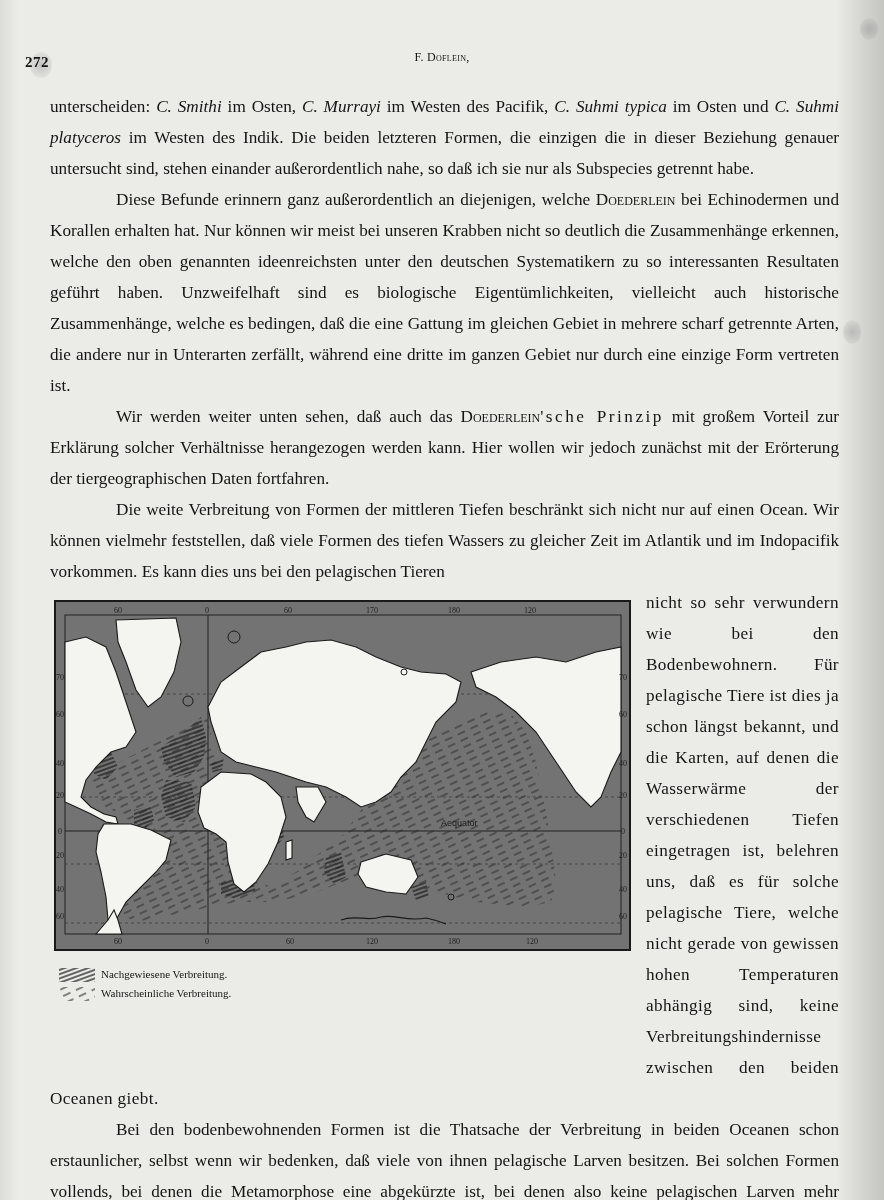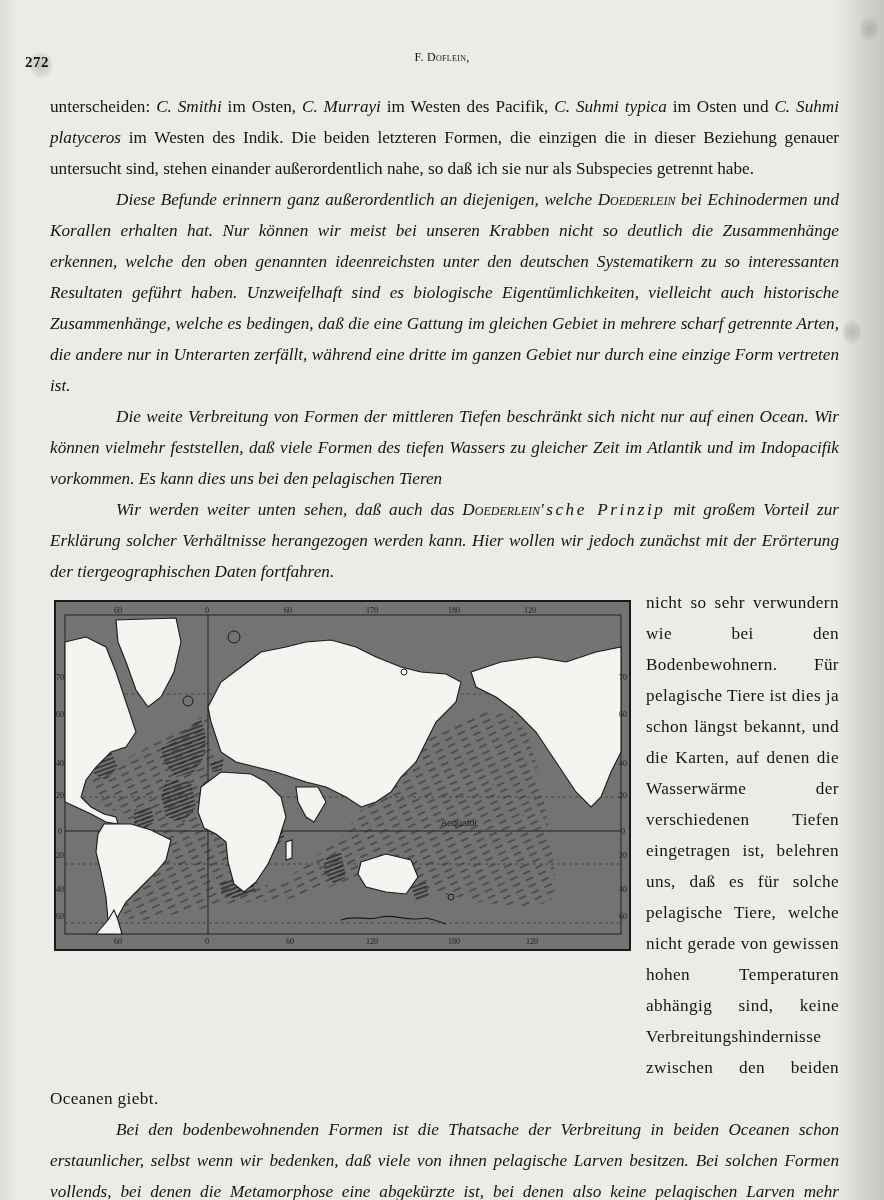"Diese Befunde erinnern ganz" .indent { font-style: italic -> none }
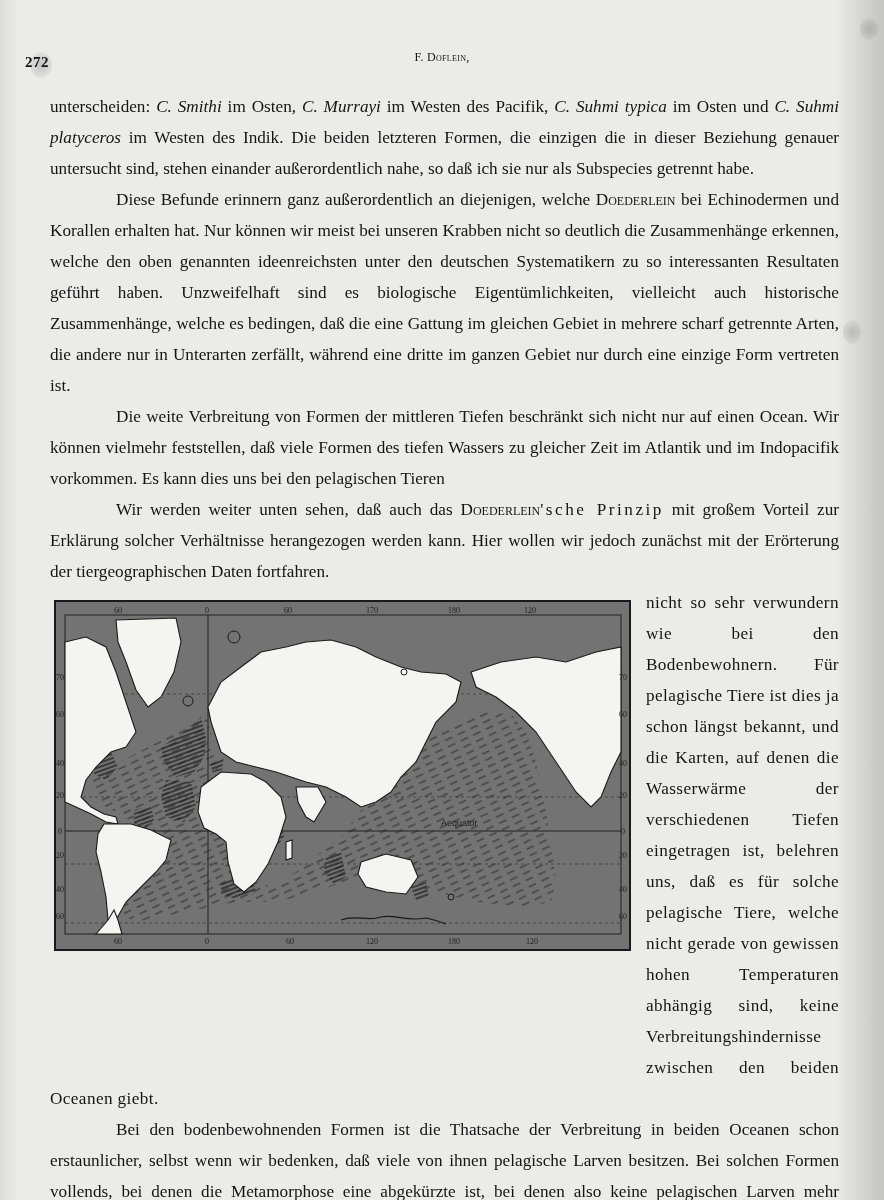"Die weite Verbreitung von Formen" p.indent { order: before "Wir werden weiter unten sehen," -> after "Wir werden weiter unten sehen," }
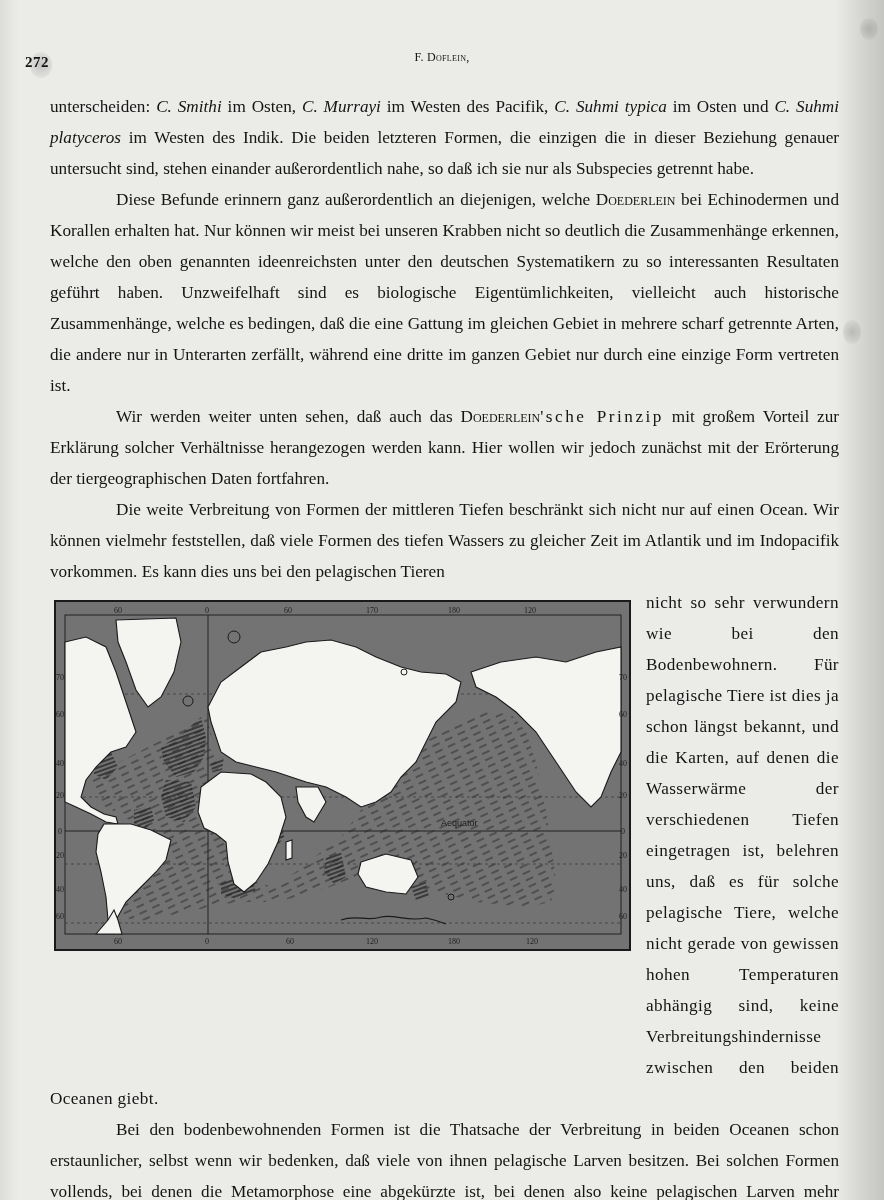"Nachgewiesene Verbreitung." div.legend { html: none -> <div> <div> <svg> <rect></rect> </svg> <span>Nachgewiesene Verbreitung.</span> </div> <div> <svg> <rect></rect> </svg> <span>Wahrscheinliche Verbreitung.</span> </div> </div> }
